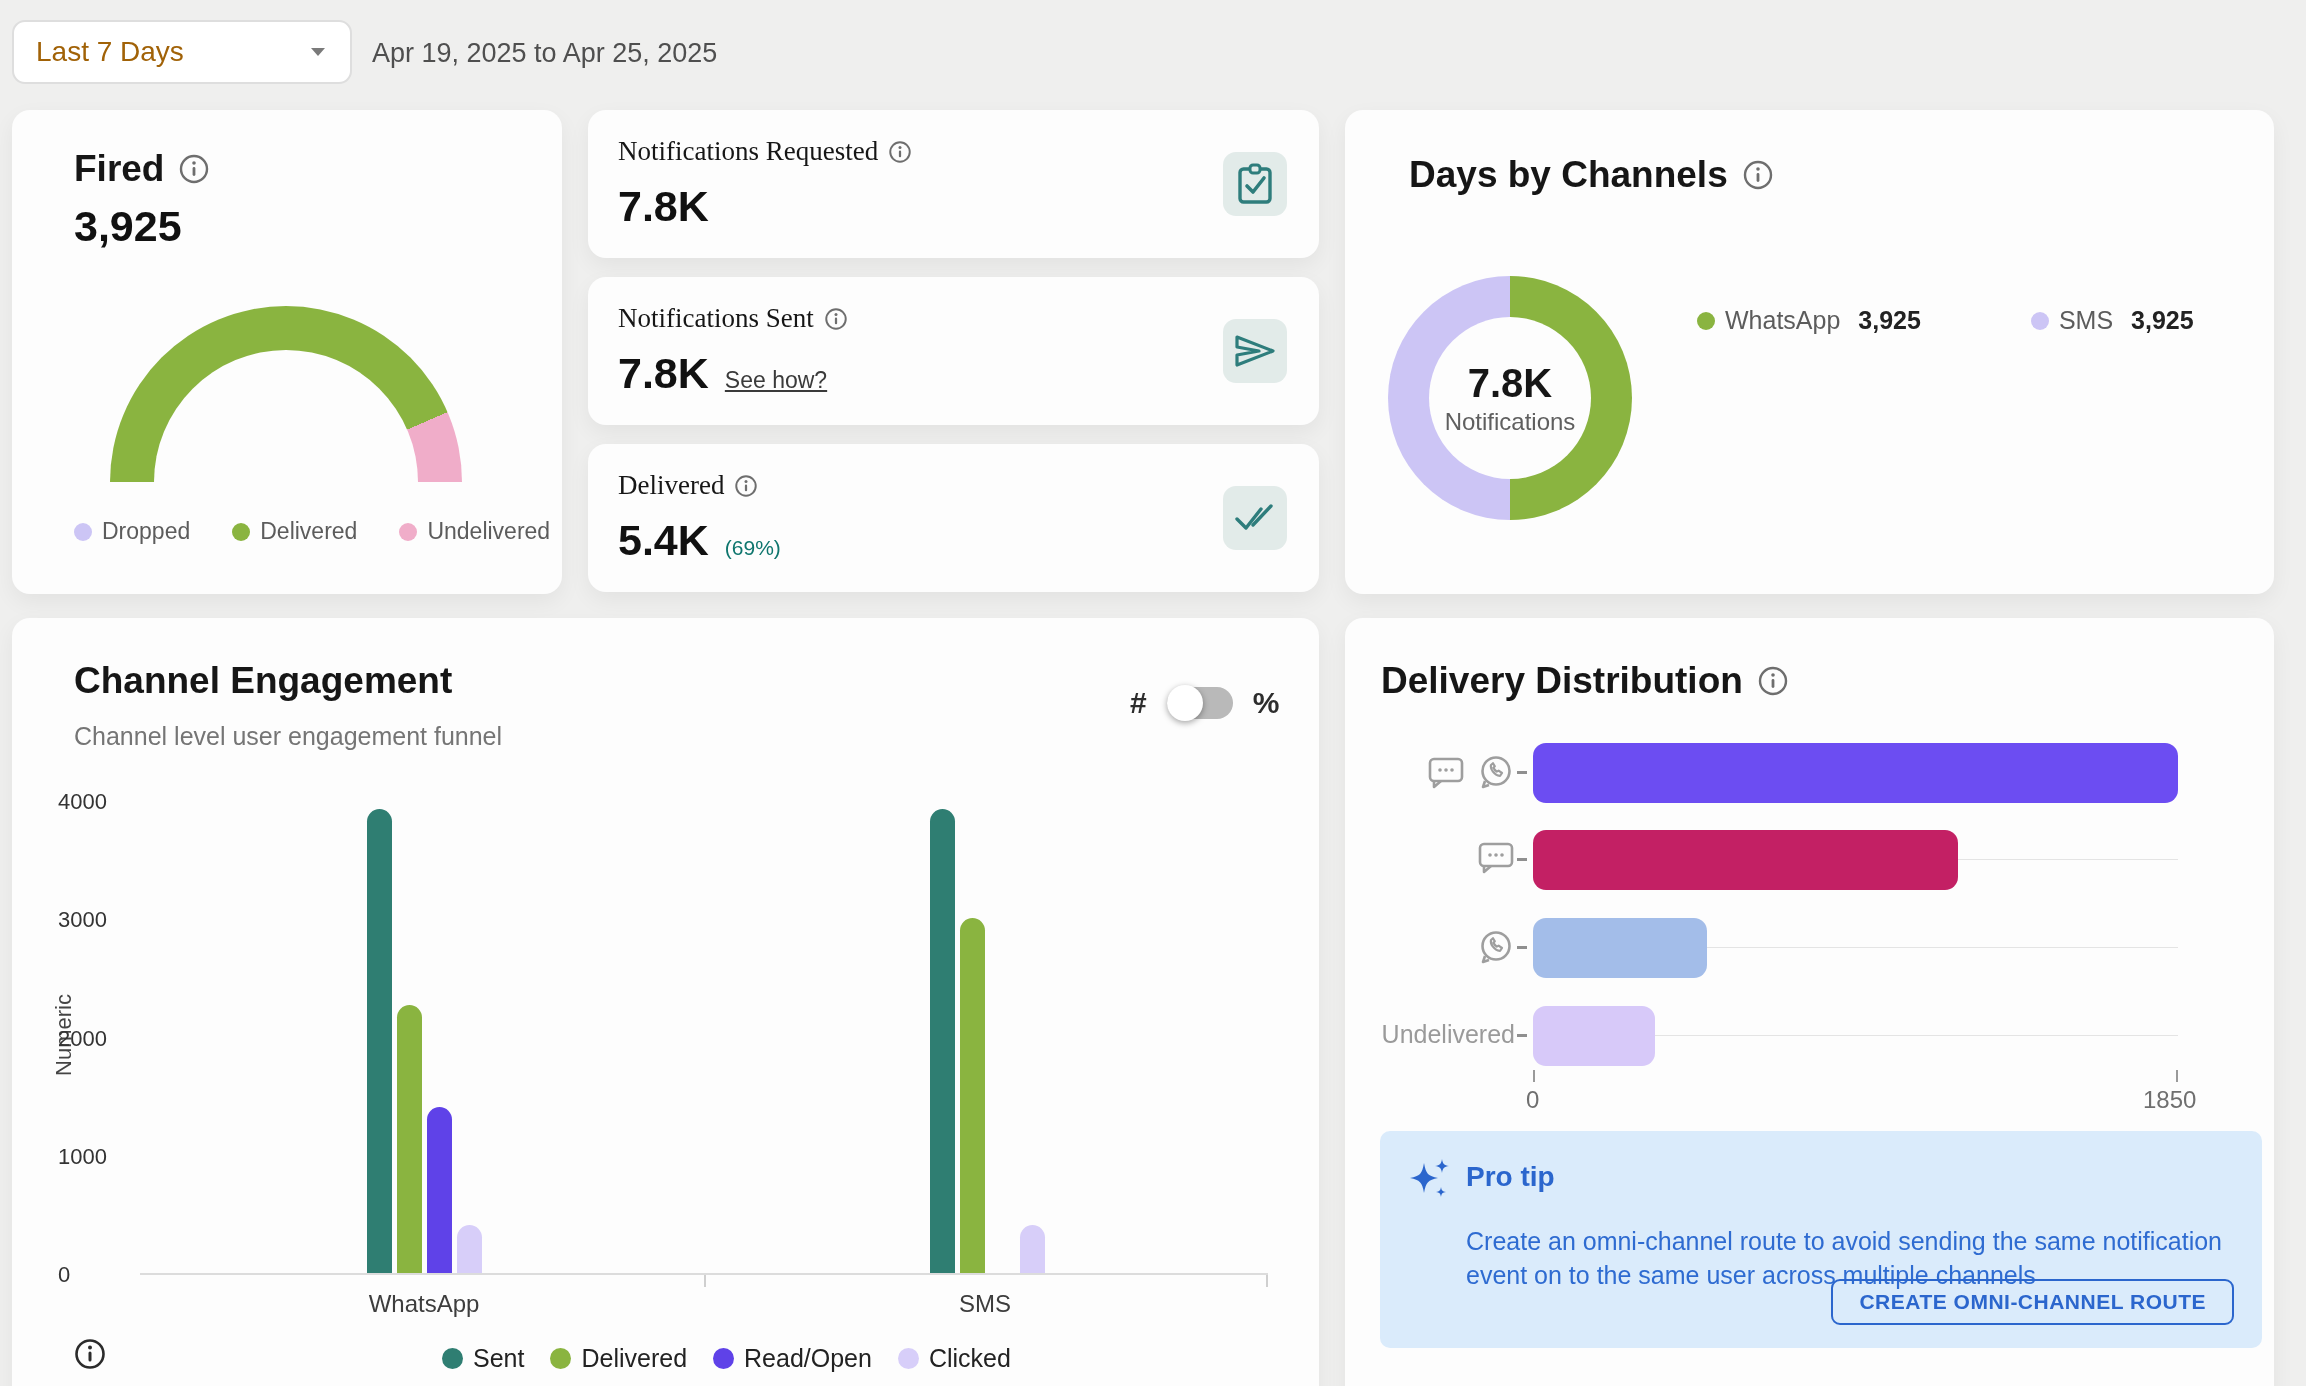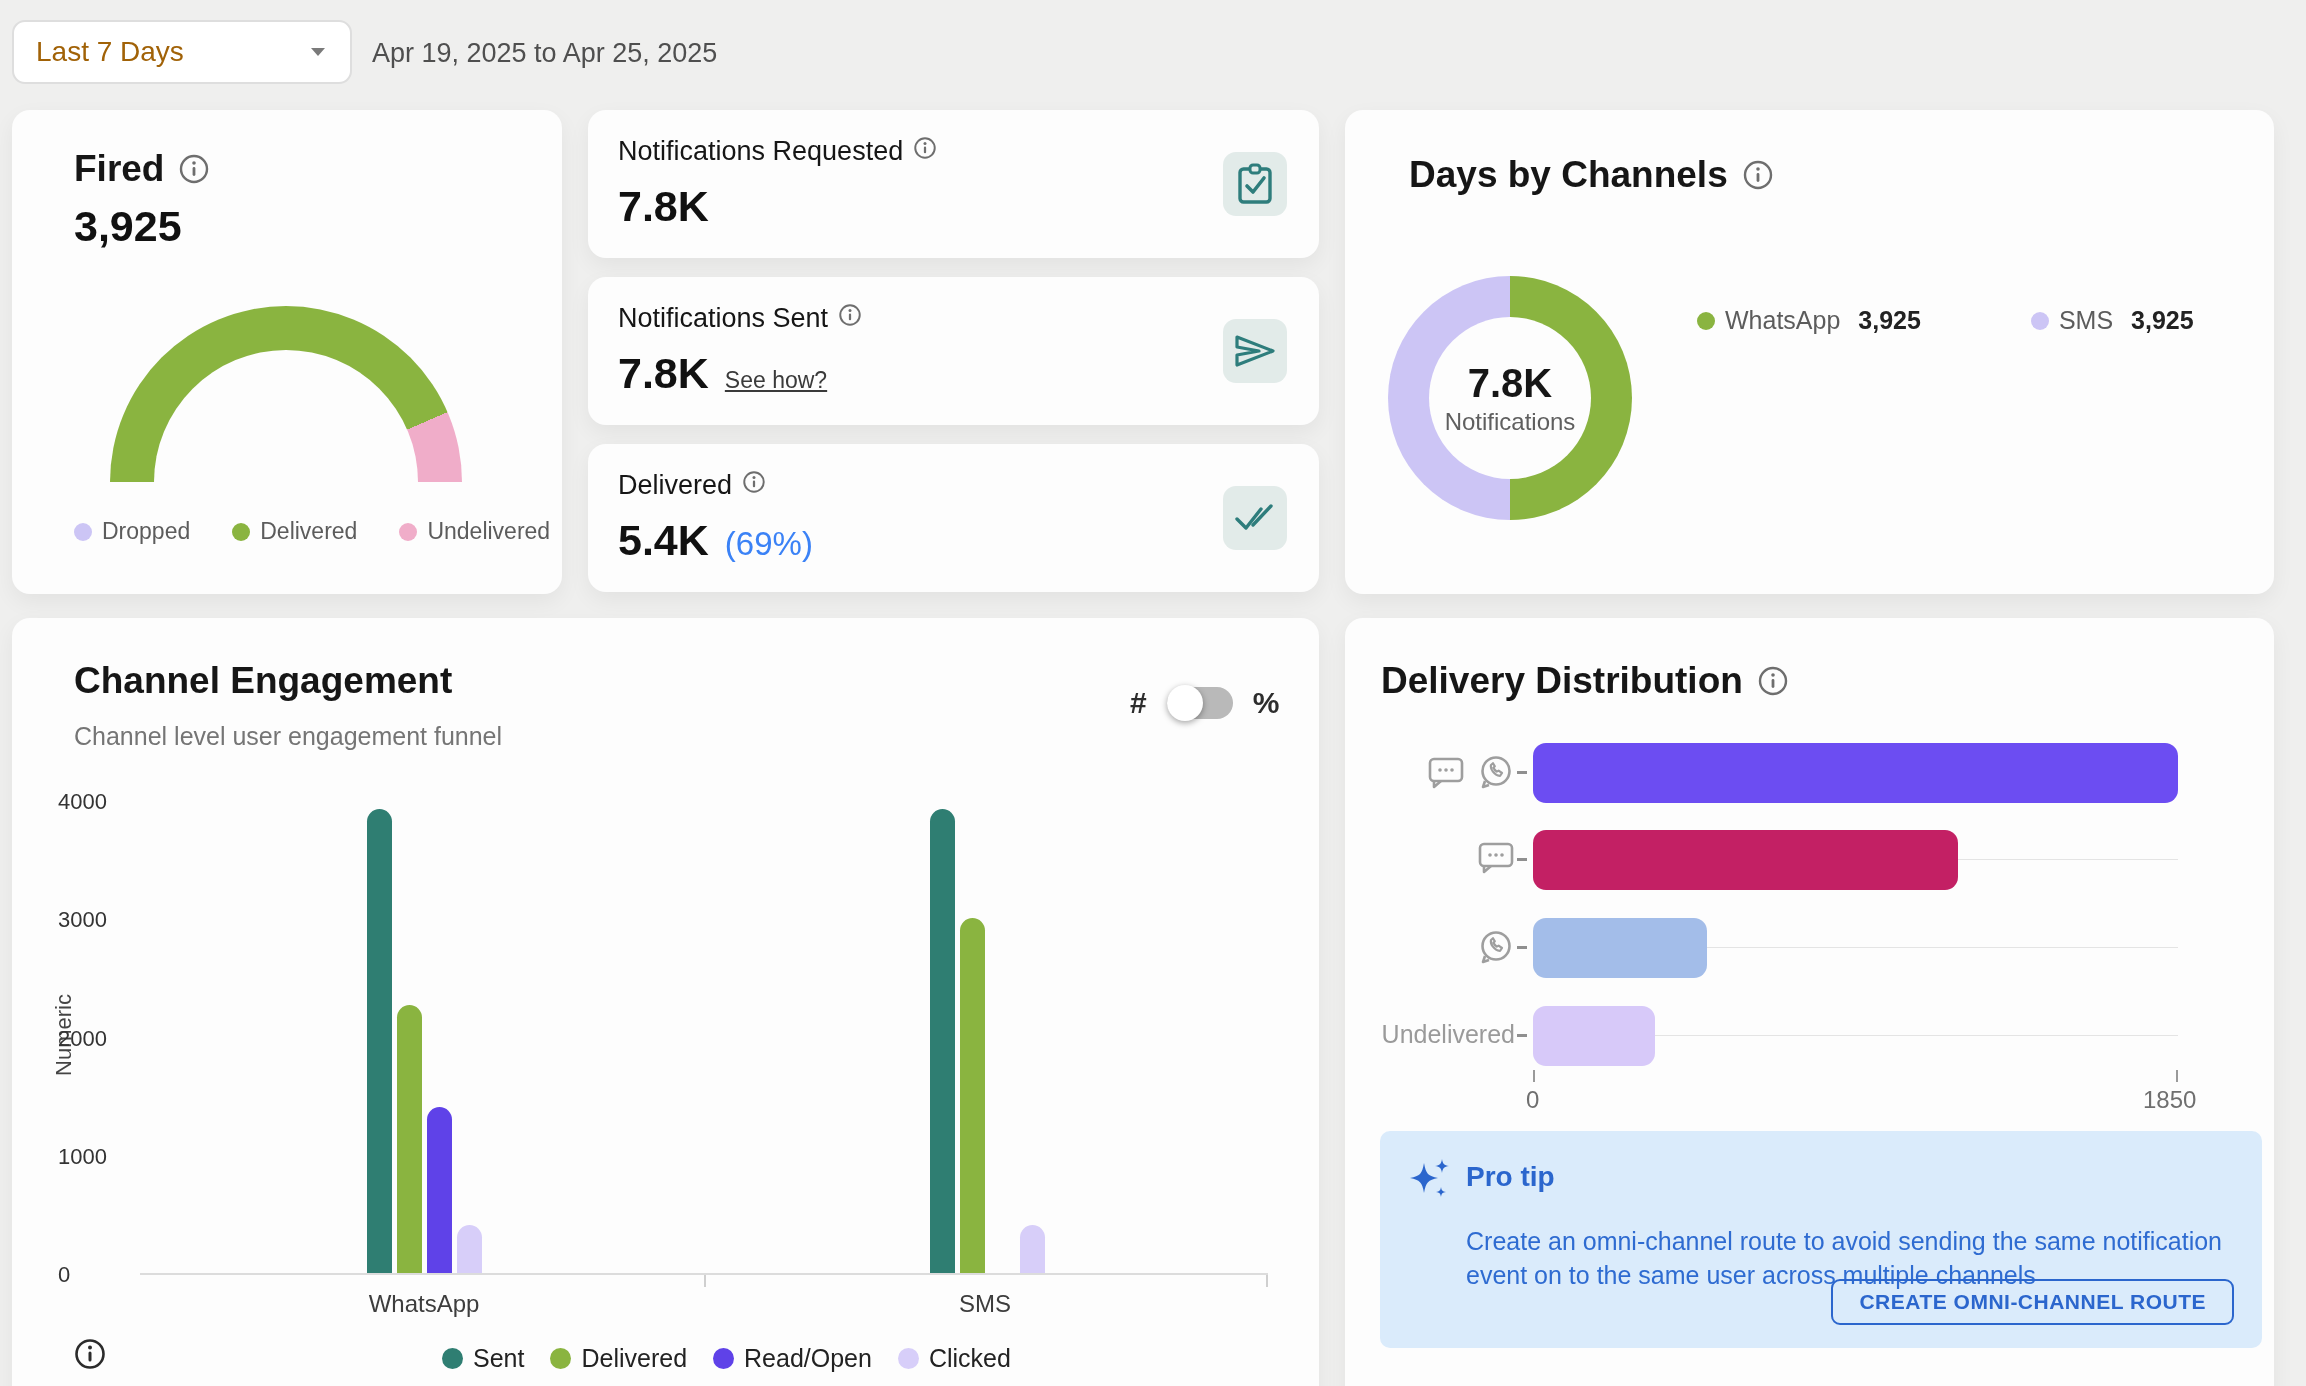"Notifications Requested" .h2 { align-items: none -> center; font-family: none -> Liberation Serif, serif }
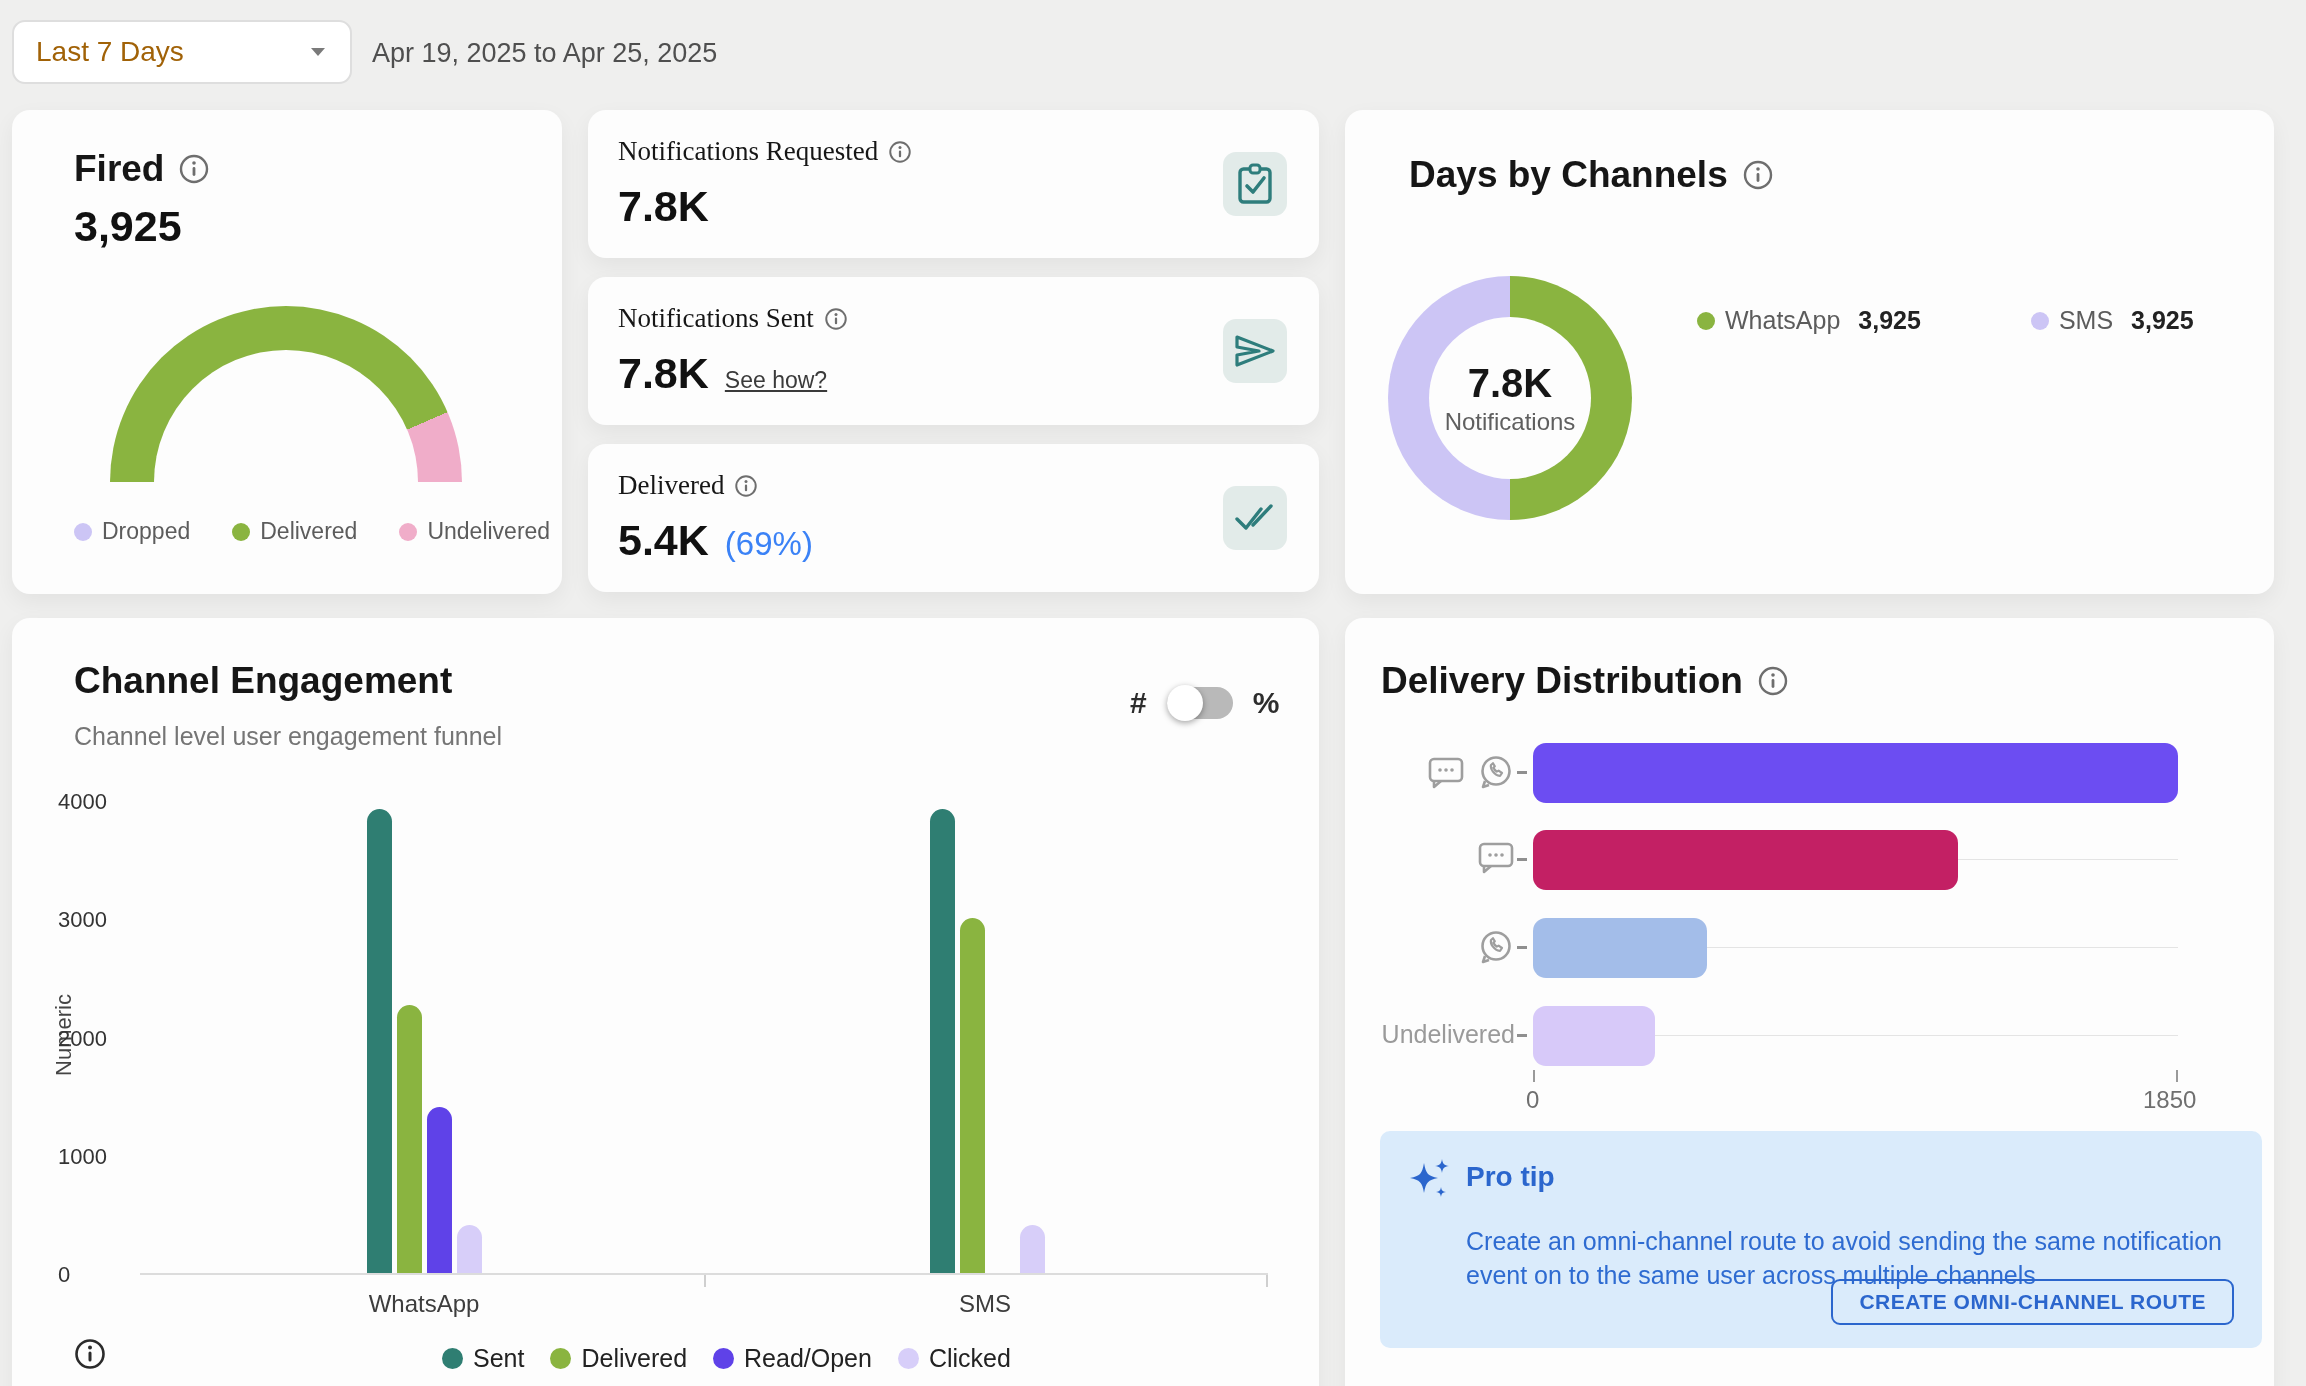"(69%)" .stat-suffix { color: #3b82f6 -> #0f766e; font-size: 33px -> 21px }
